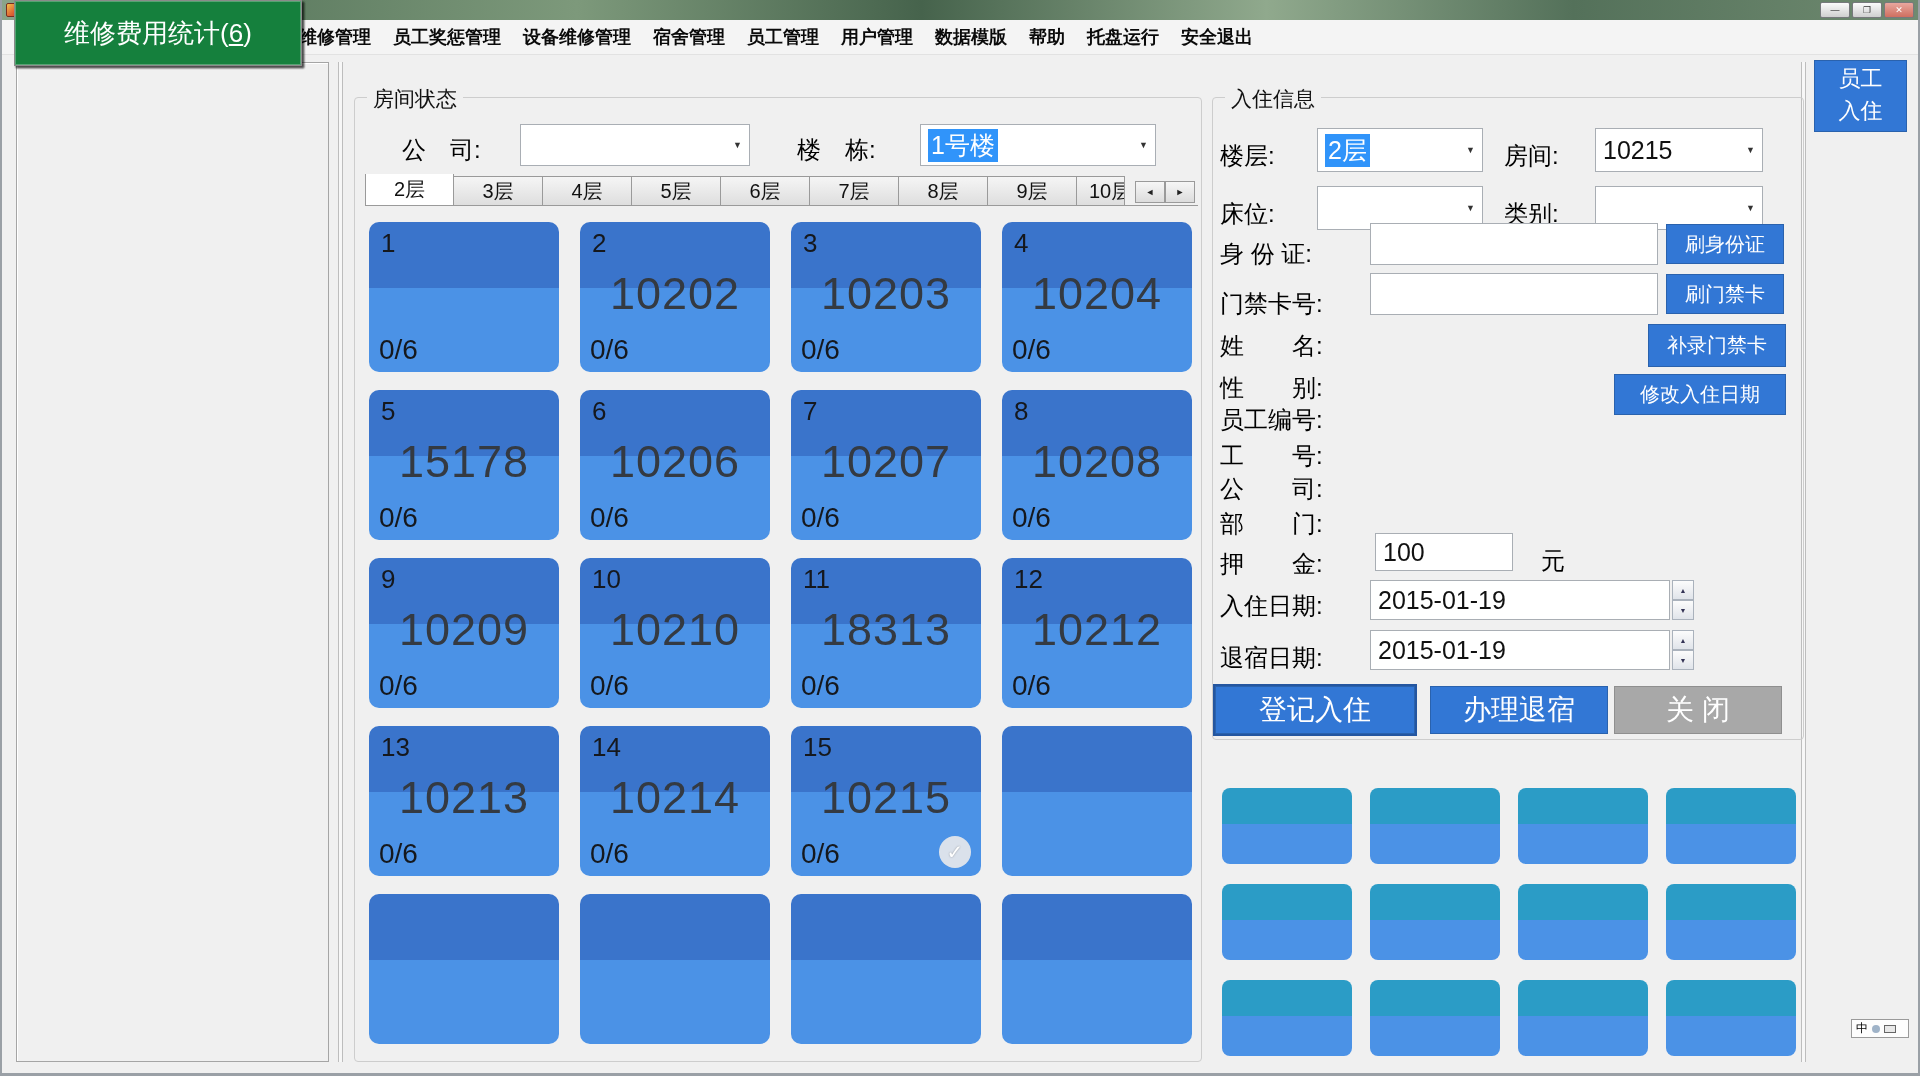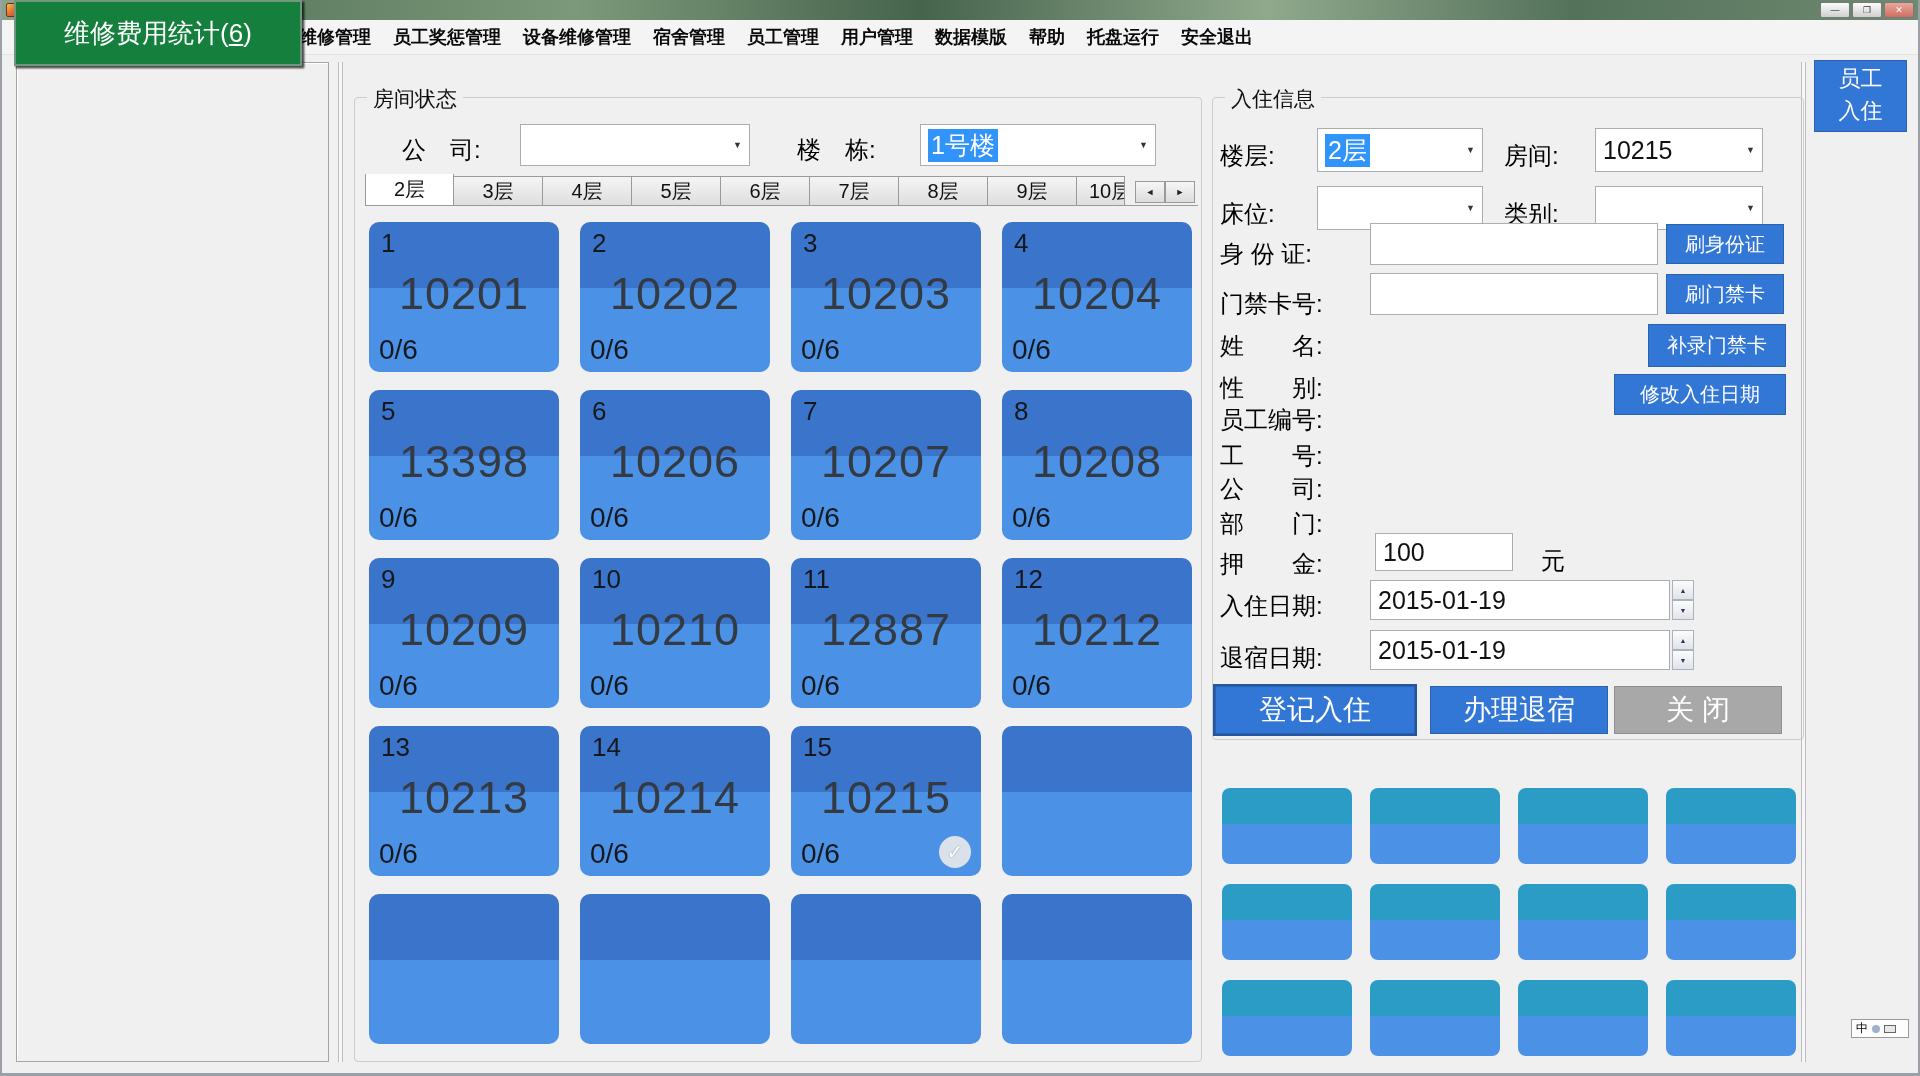"10201" div.room-no { html: <div>10201</div> -> none }
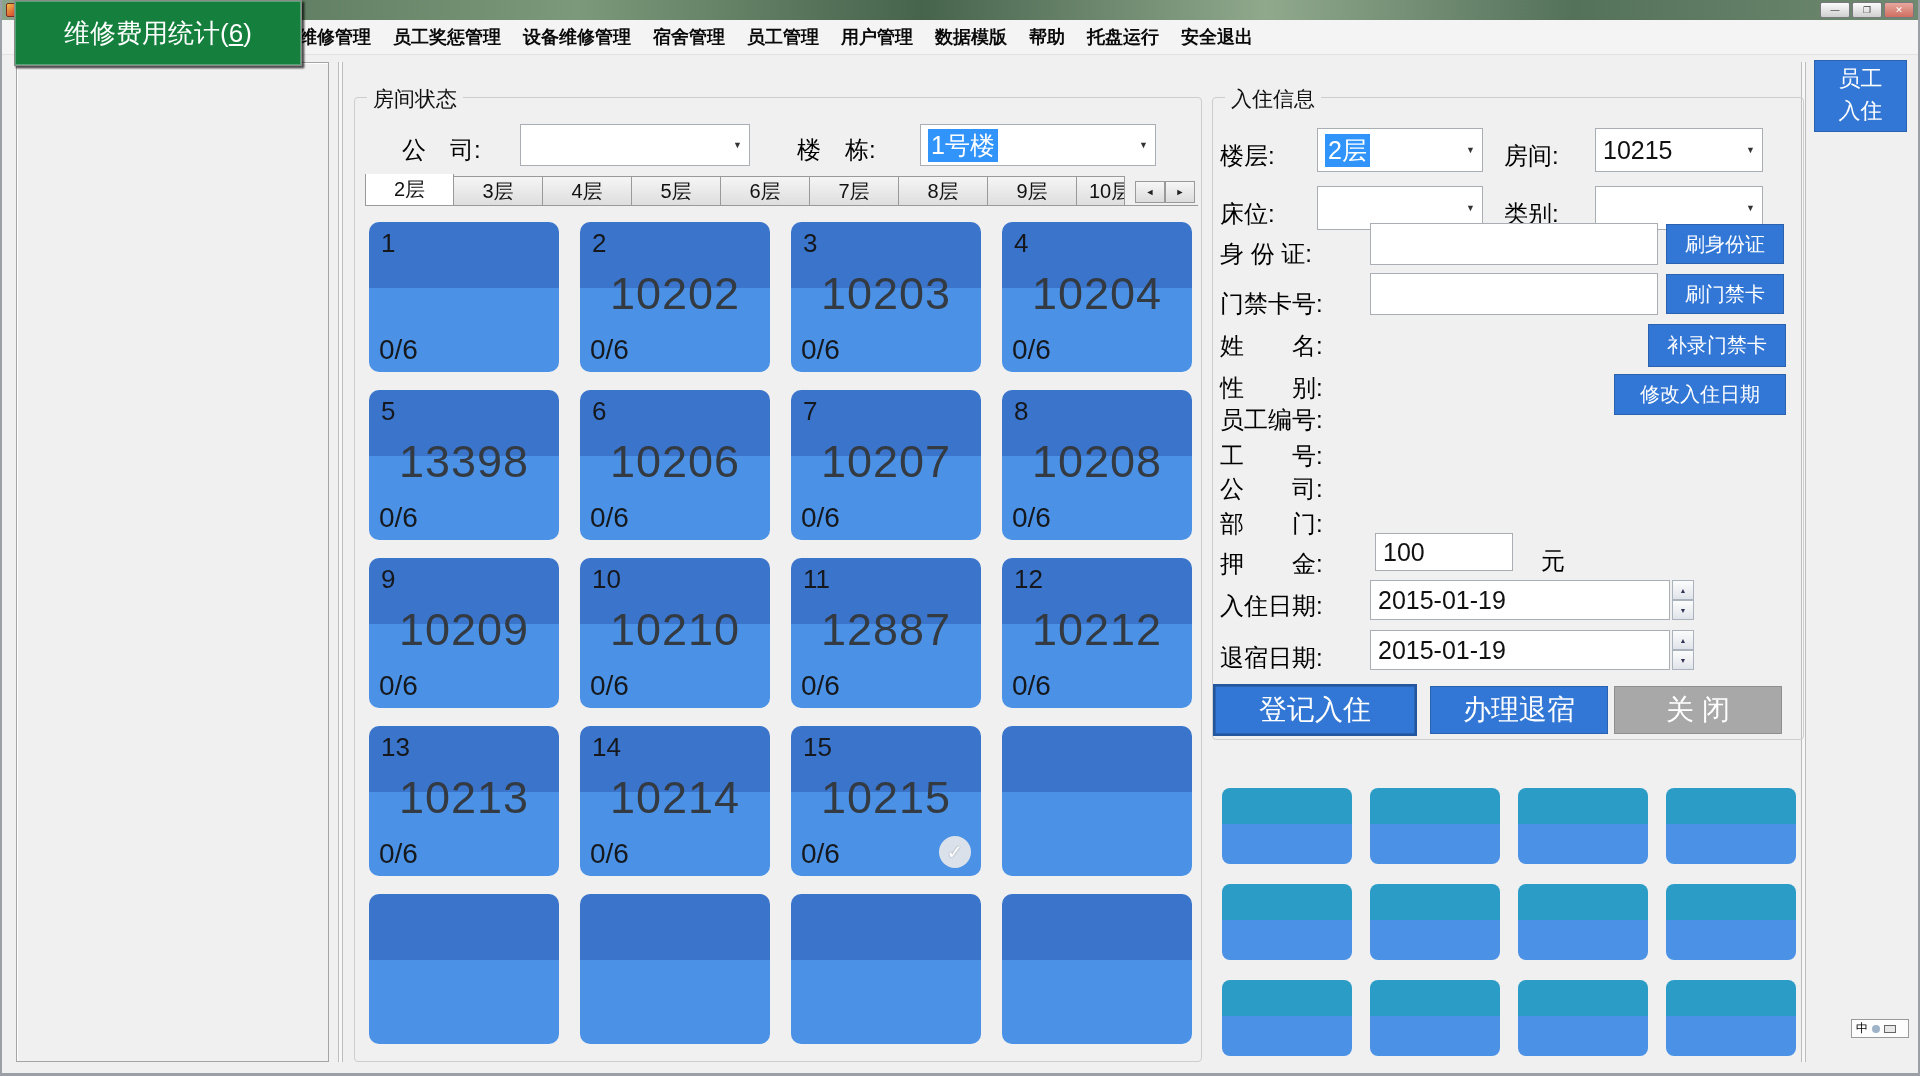"13398" div.room-no { text: 13398 -> 15178 }
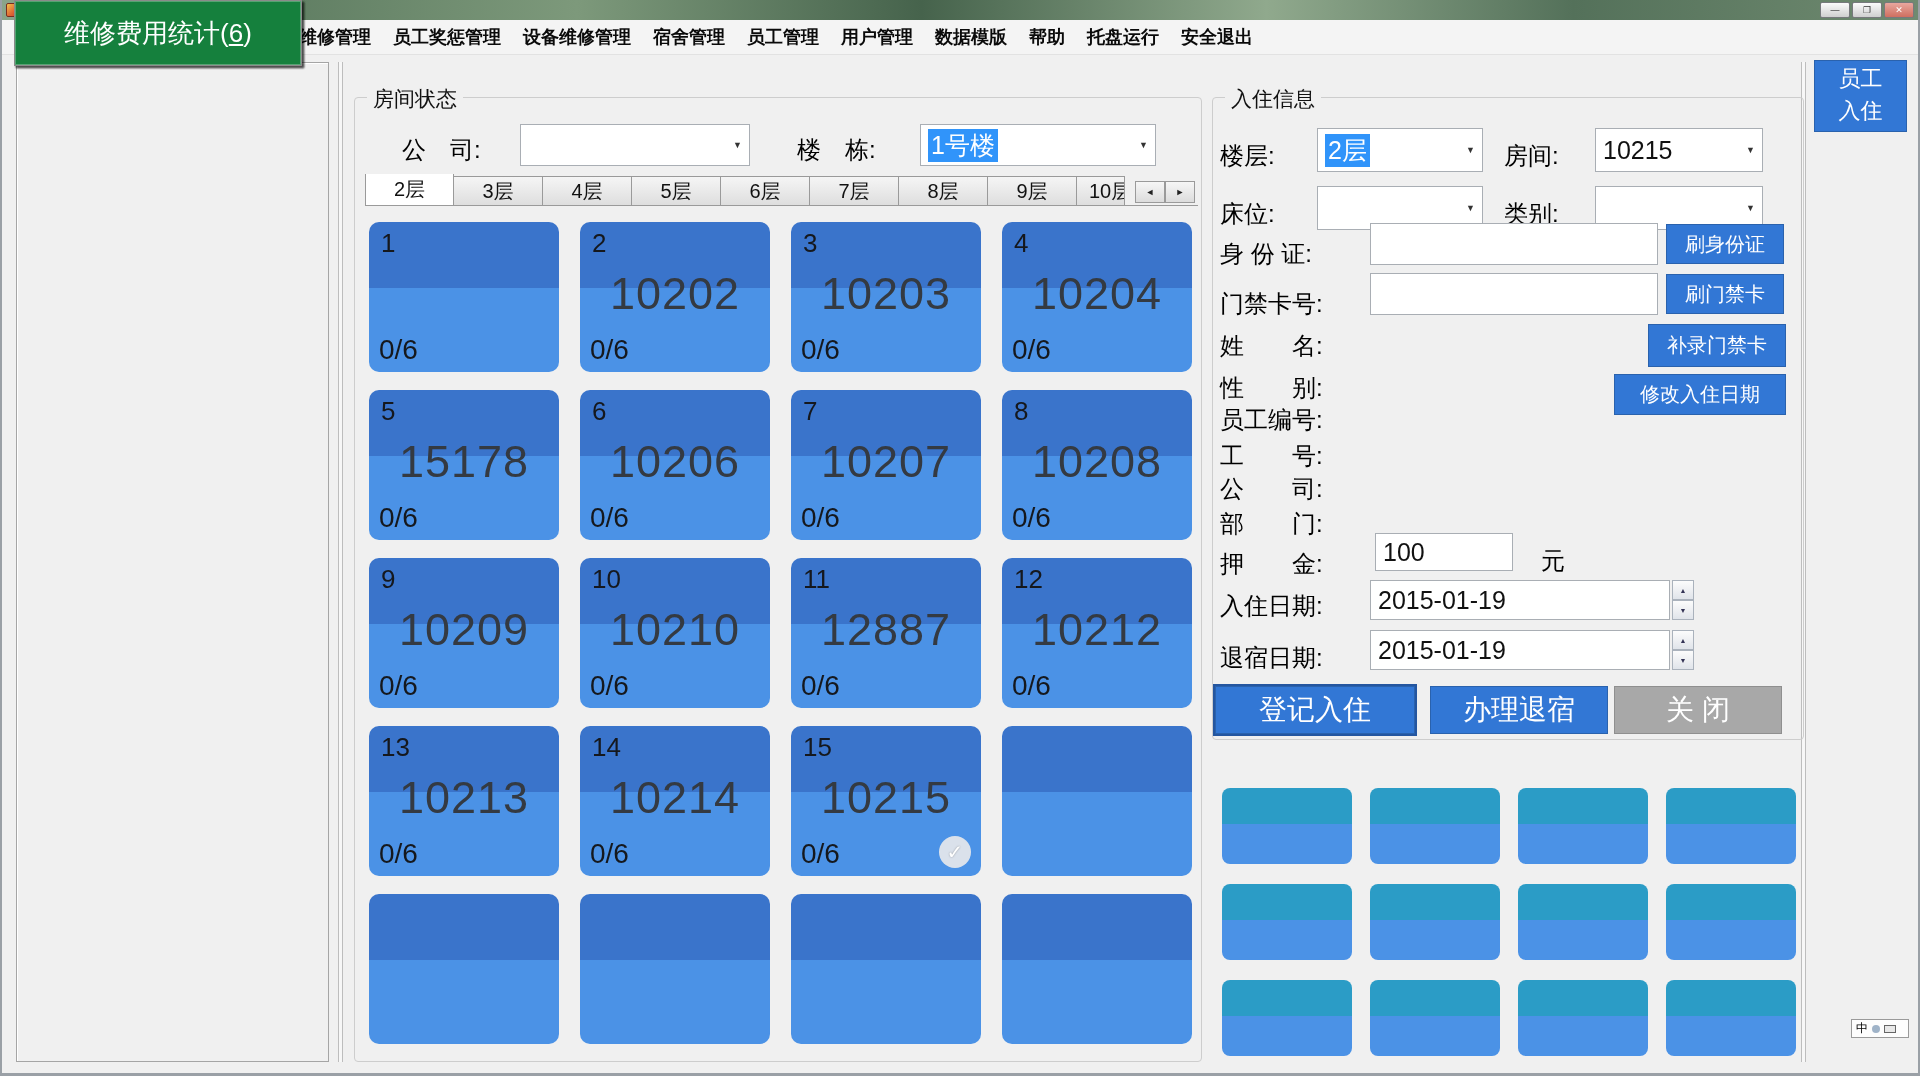"12887" div.room-no { text: 12887 -> 18313 }
